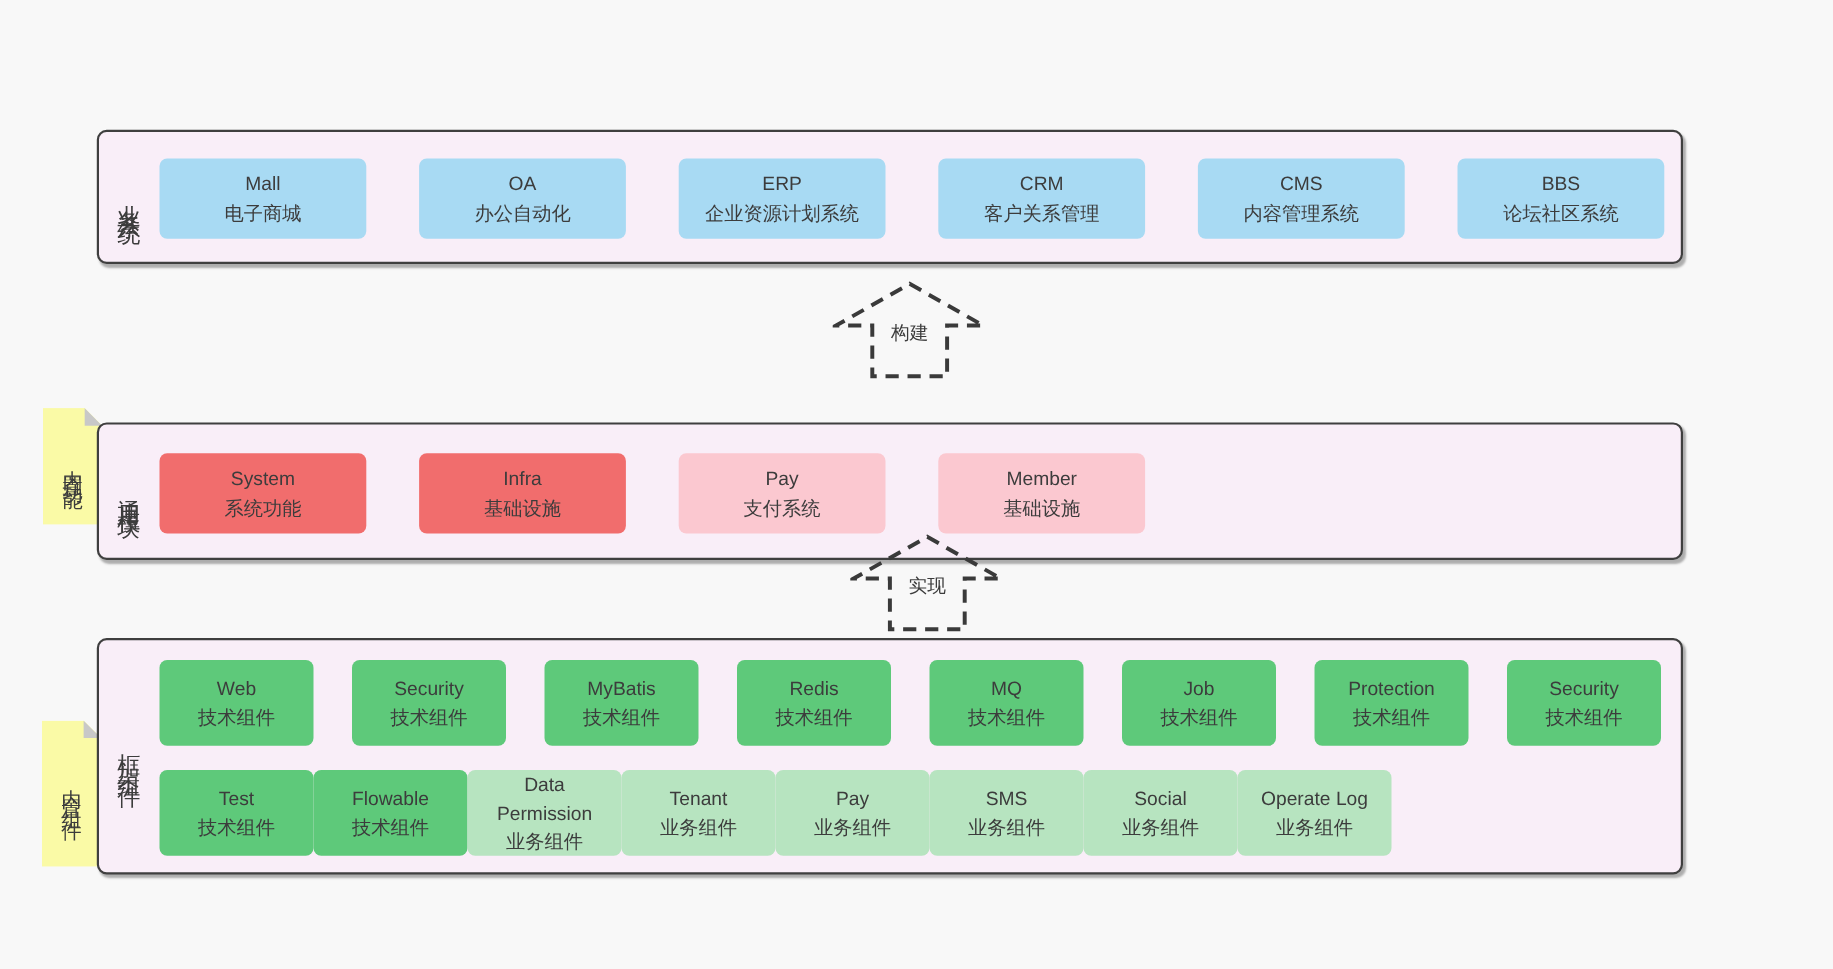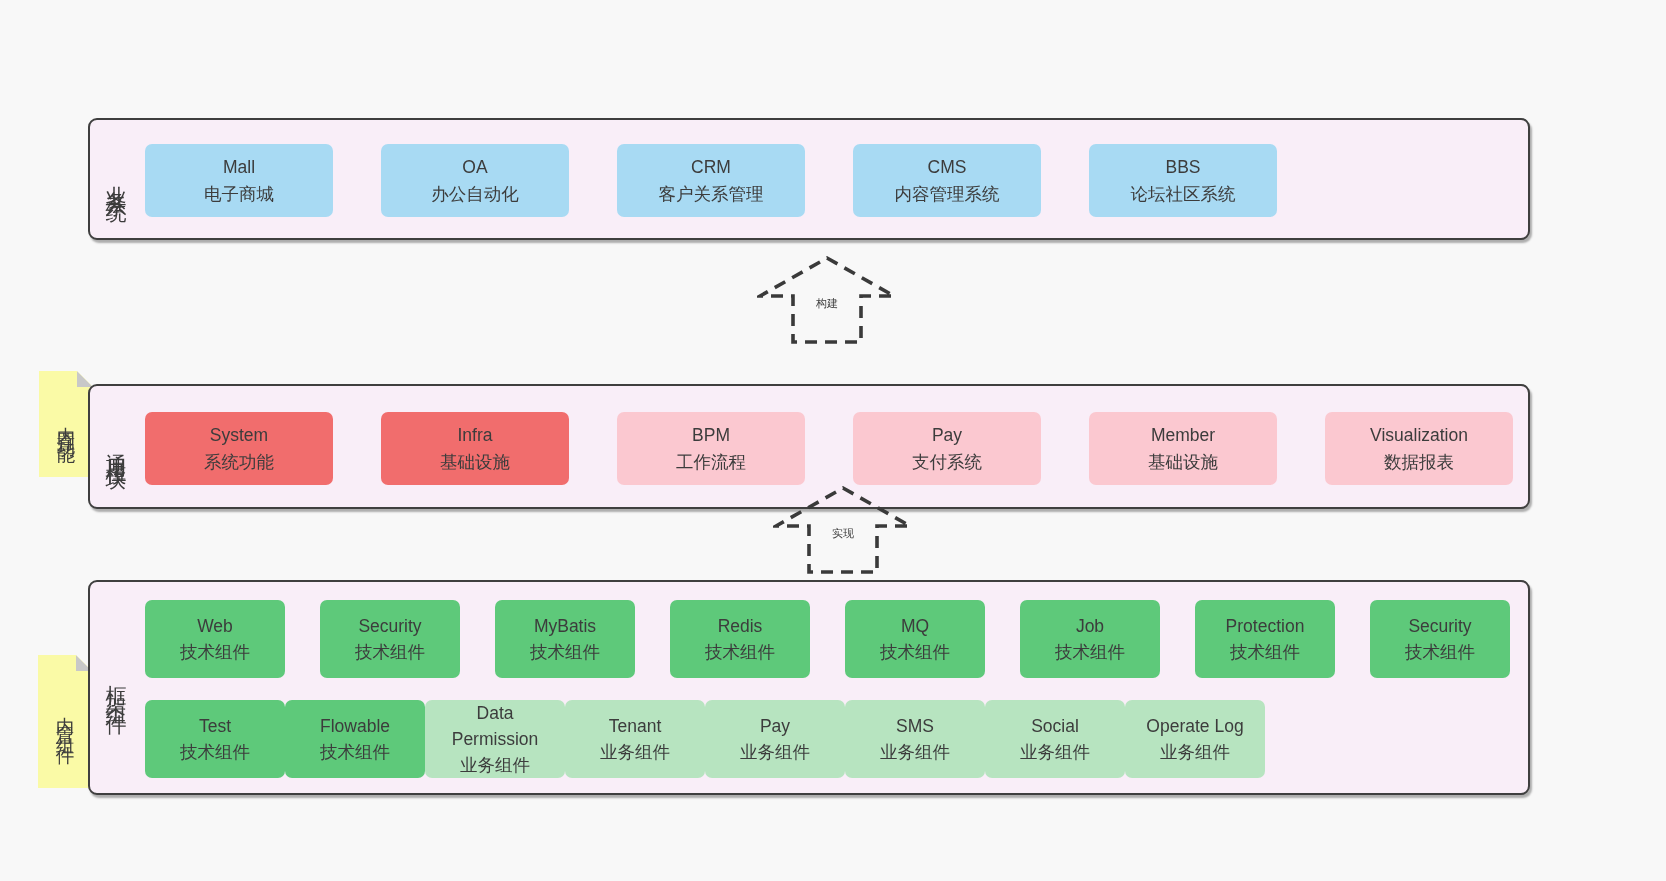"ERP" div.box { html: none -> <div> <div>ERP</div> <div>企业资源计划系统</div> </div> }
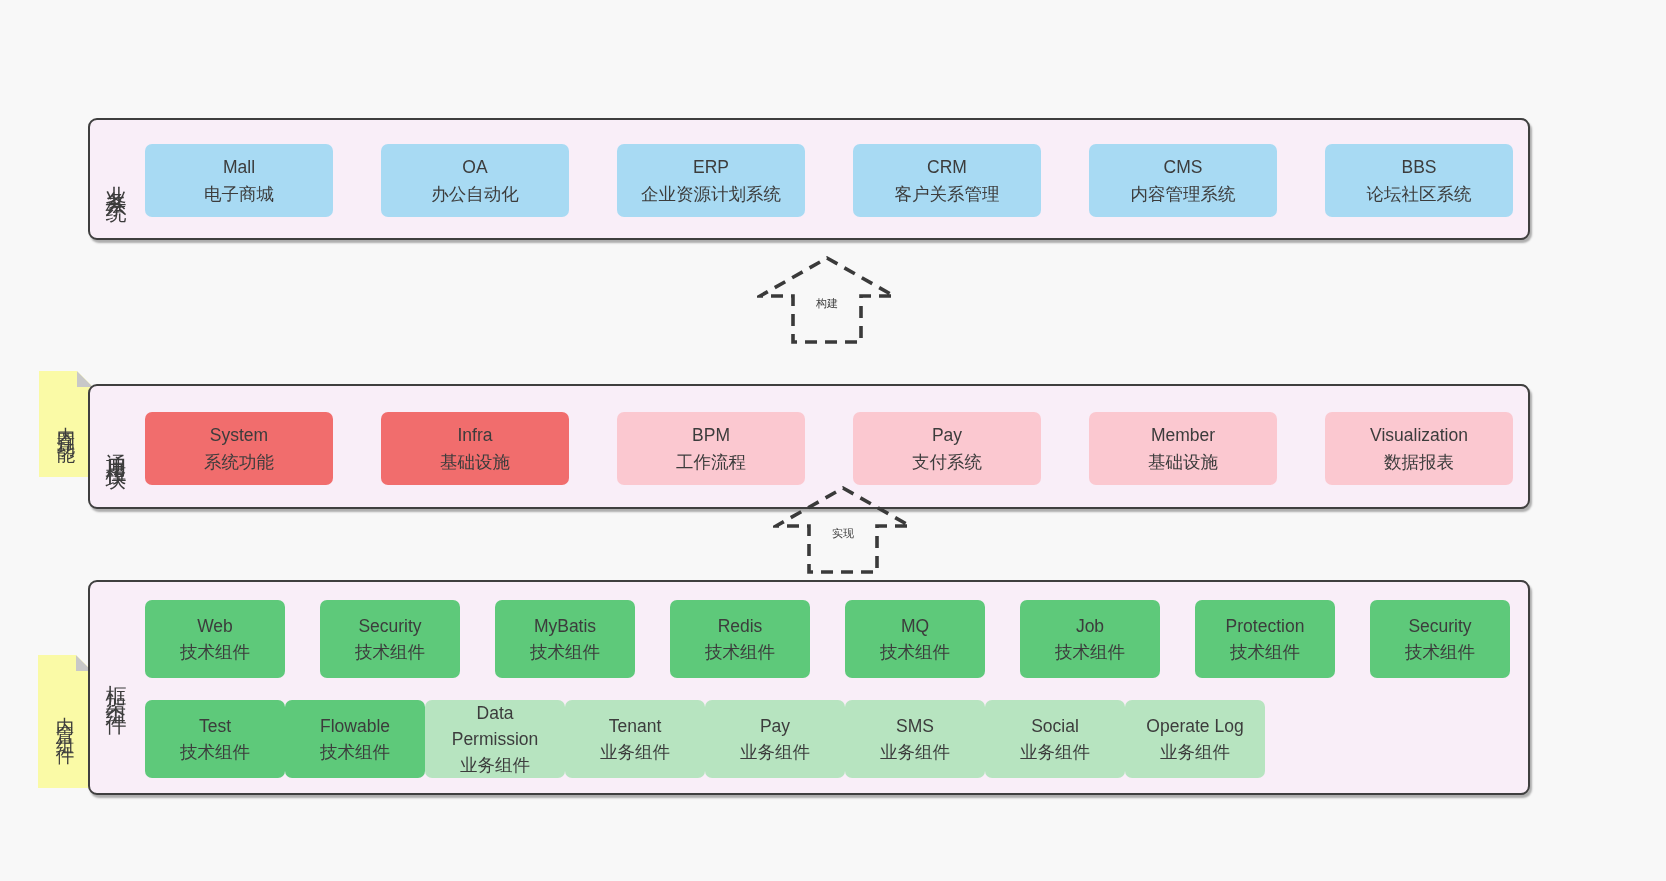"构建" .arrow-label { font-size: 11px -> 17px }
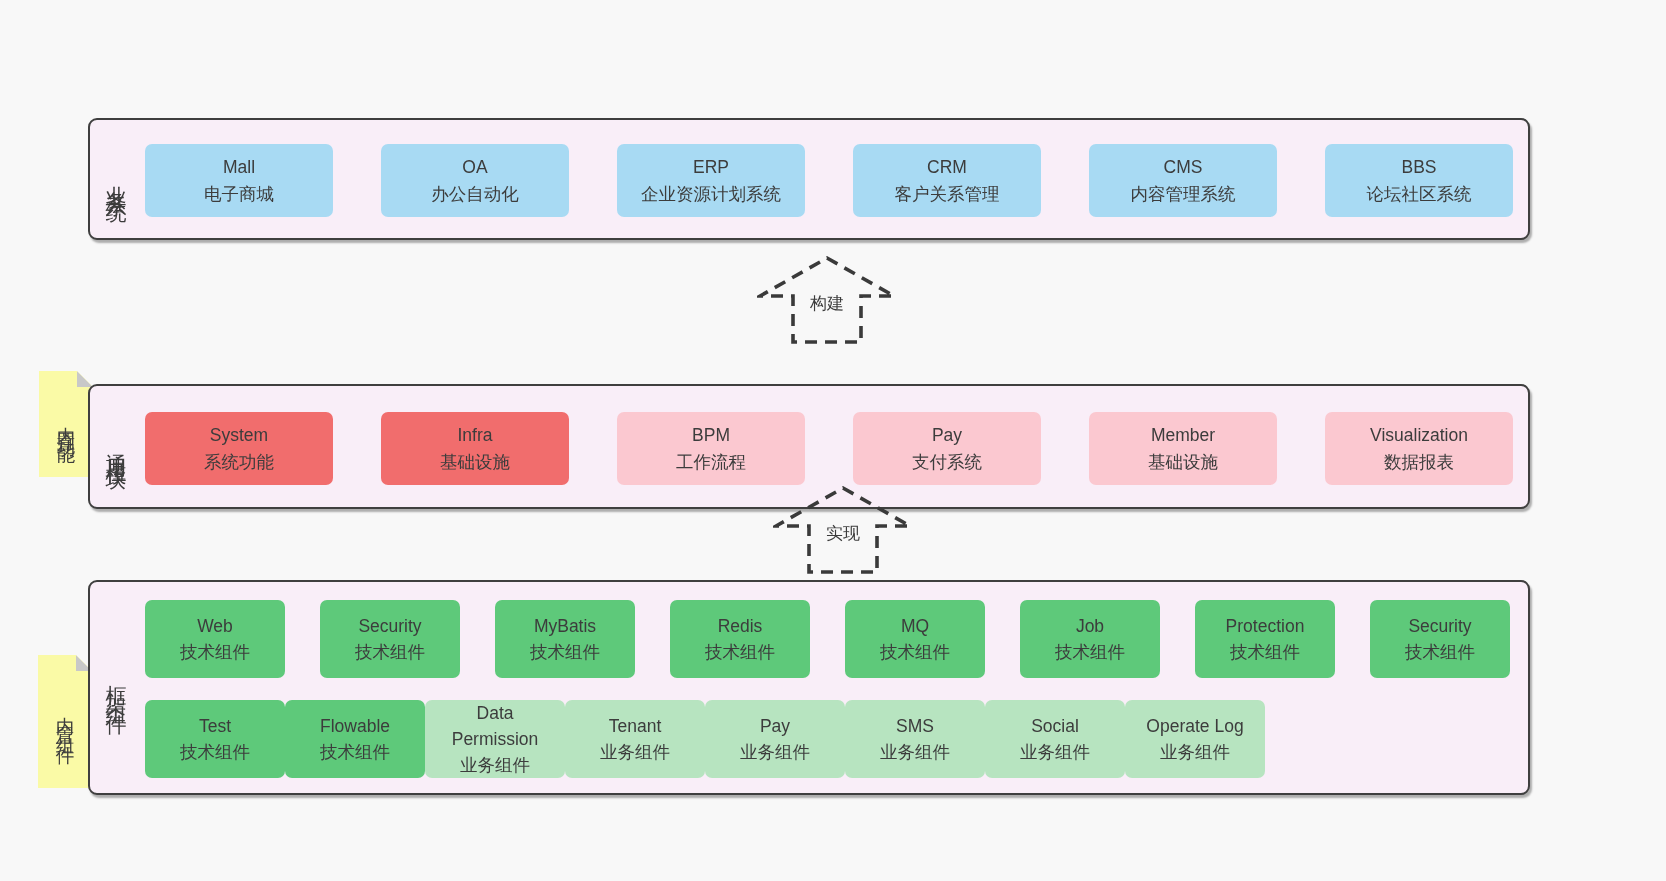"BPM" div.box { html: <div> <div>BPM</div> <div>工作流程</div> </div> -> none }
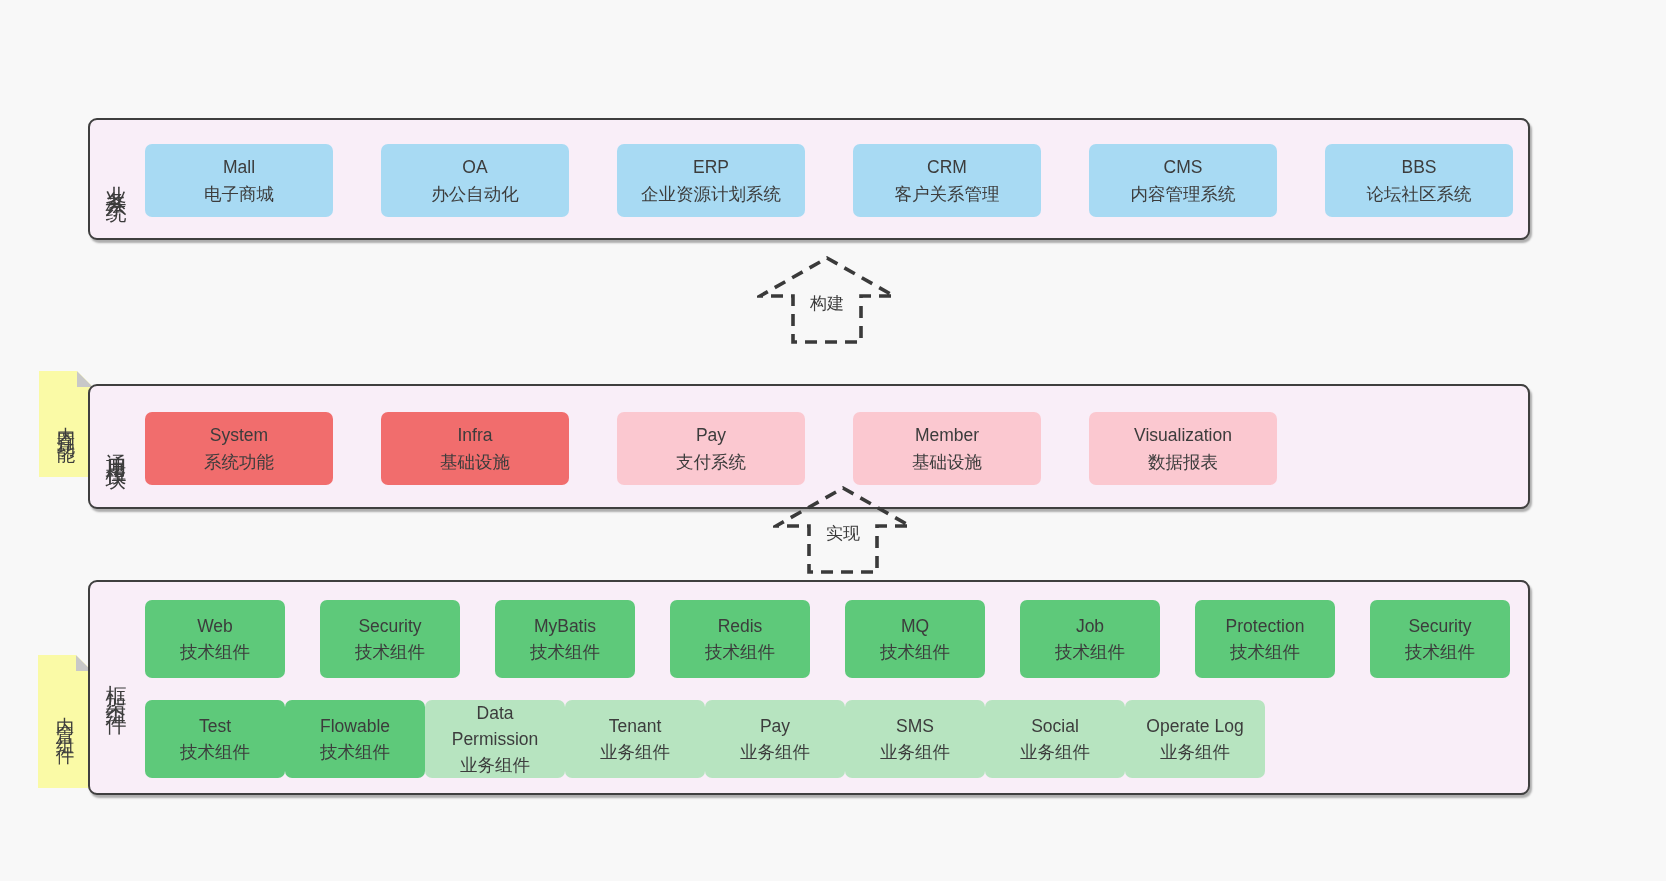"Visualization" div.box { html: <div> <div>Visualization</div> <div>数据报表</div> </div> -> none }
